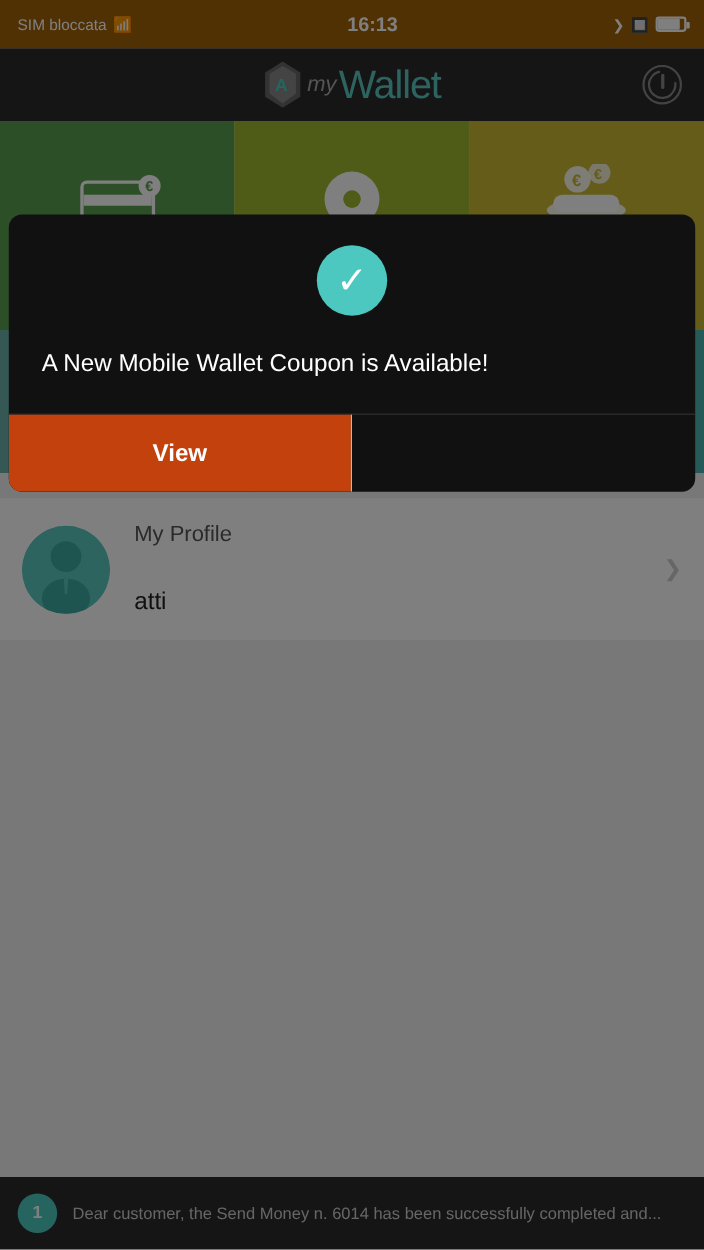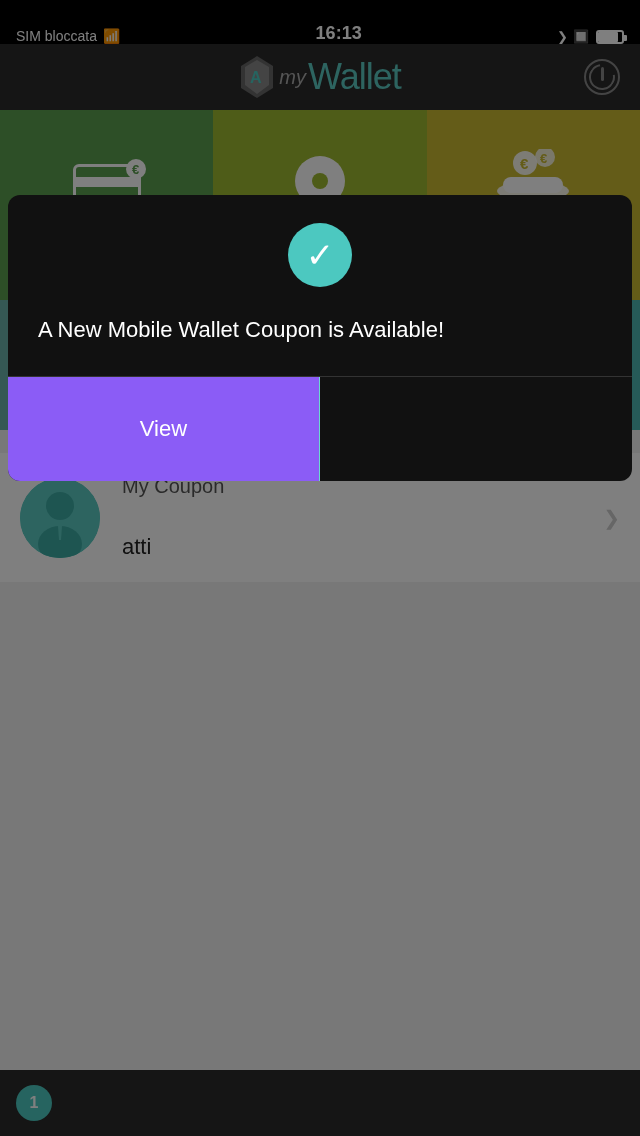"SIM bloccata" .status-bar { align-items: flex-end -> center; background: #000000 -> #a16207 }
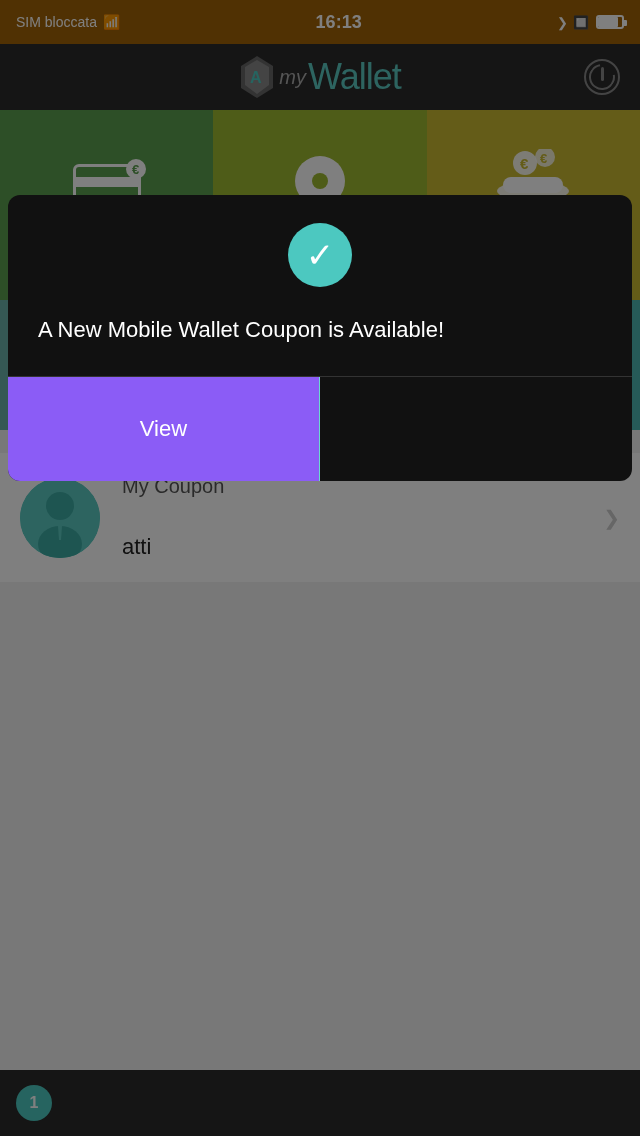"View" .modal-btn { background: #8b5cf6 -> #c2410c; font-weight: 400 -> 700; padding: 39px -> 22px }
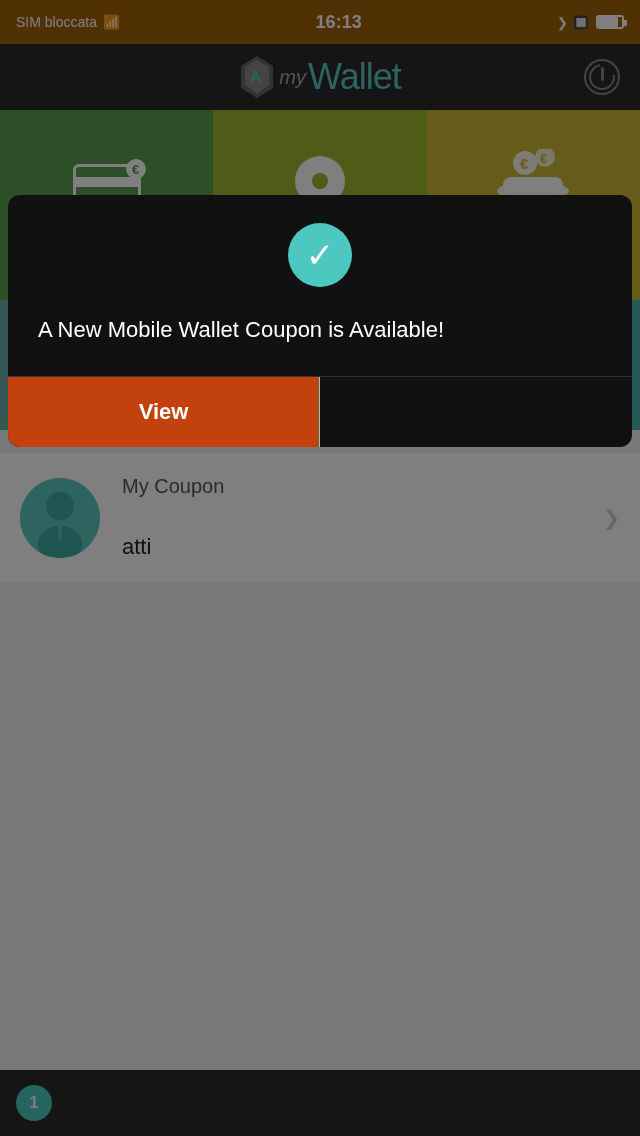"My Coupon" div.profile-title { text: Coupon -> Profile }
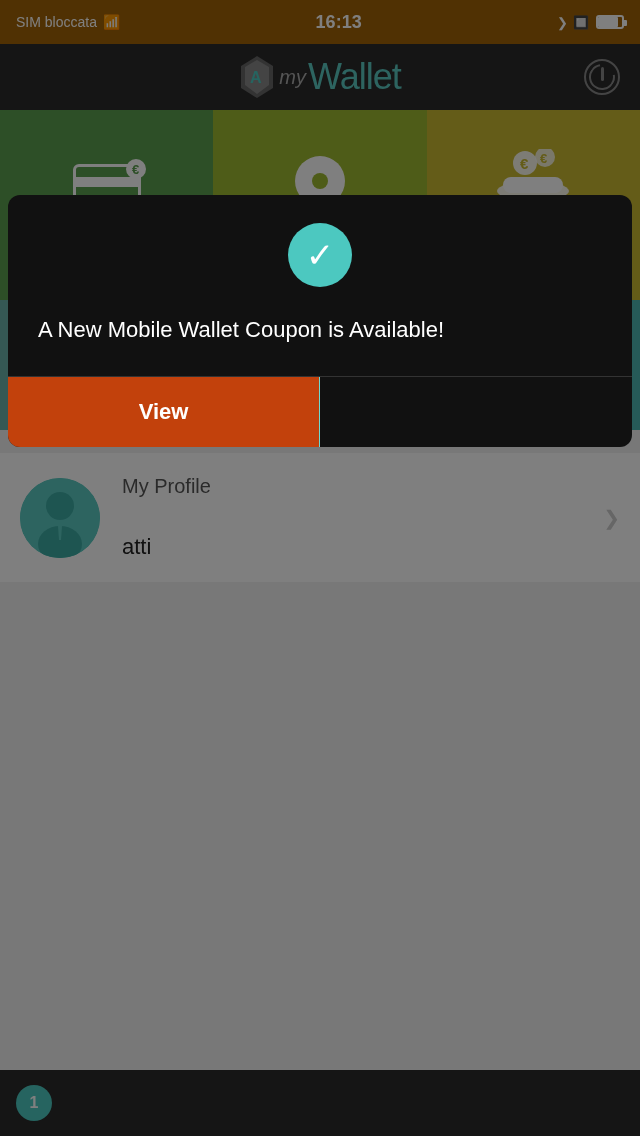"Dear customer, the Send Money" div.notif-text { html: none -> <div>Dear customer, the Send Money n. 6014 has been successfully completed and...</div> }
